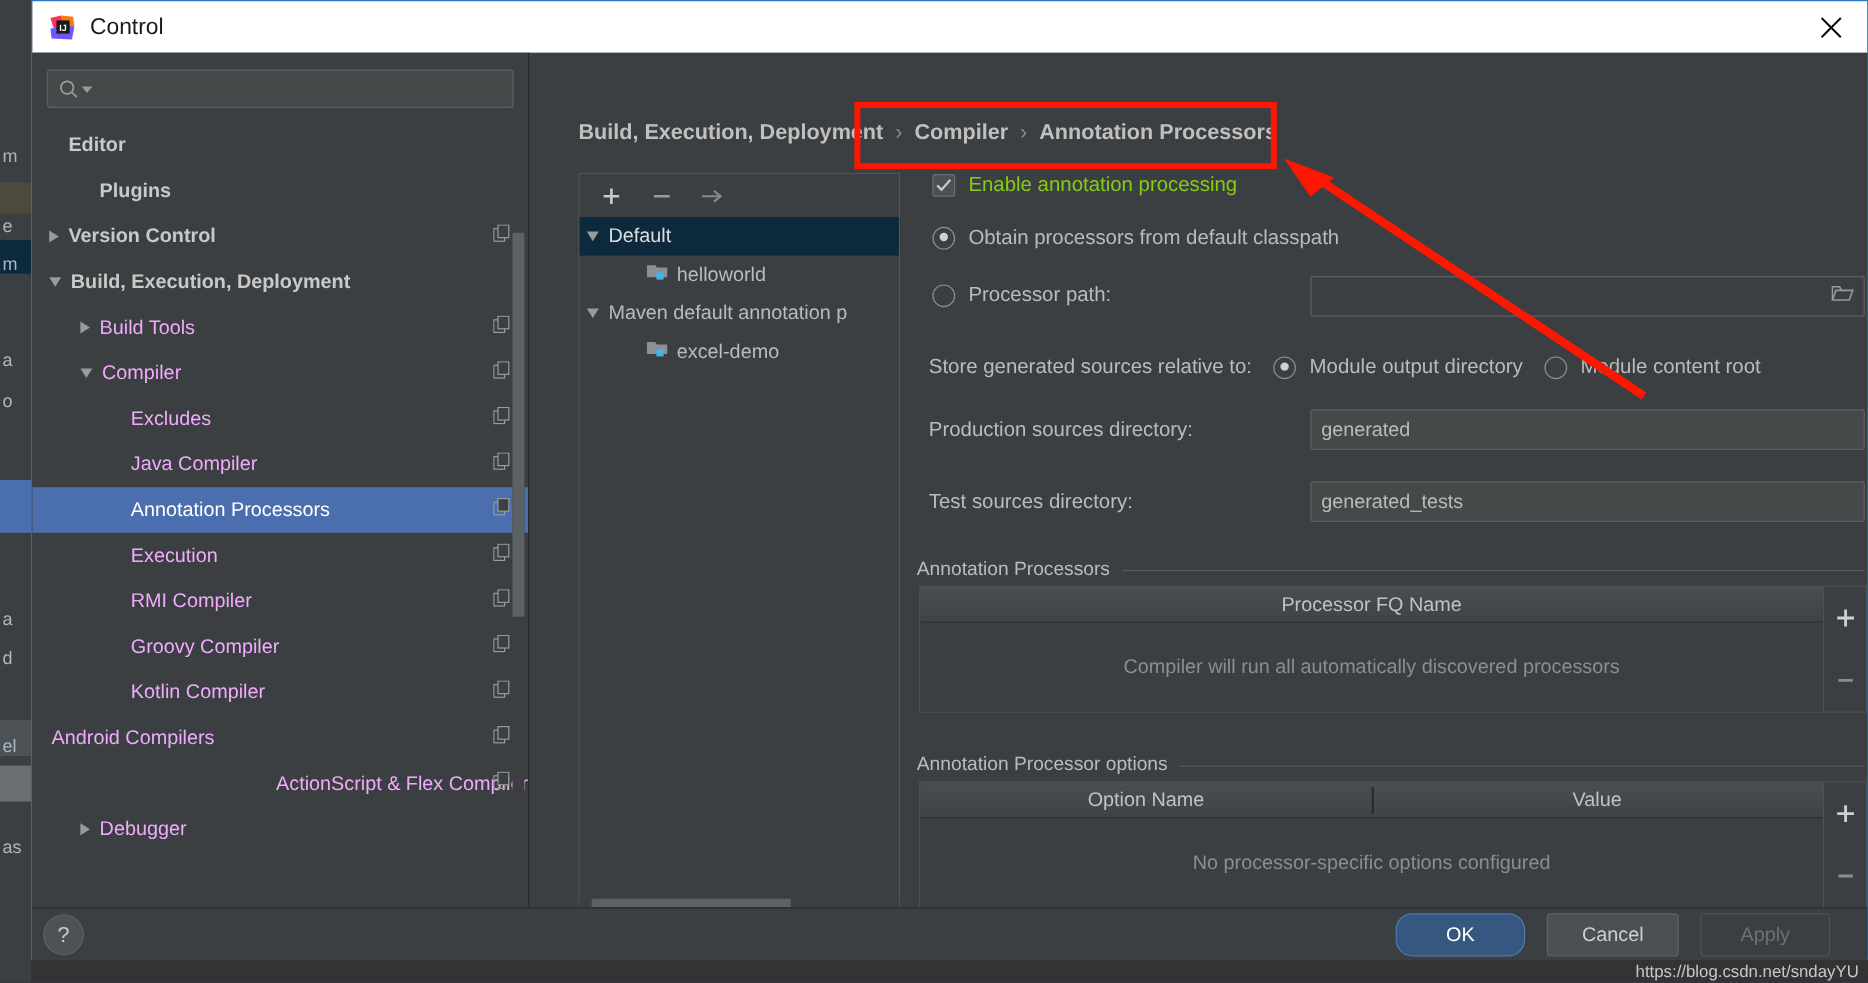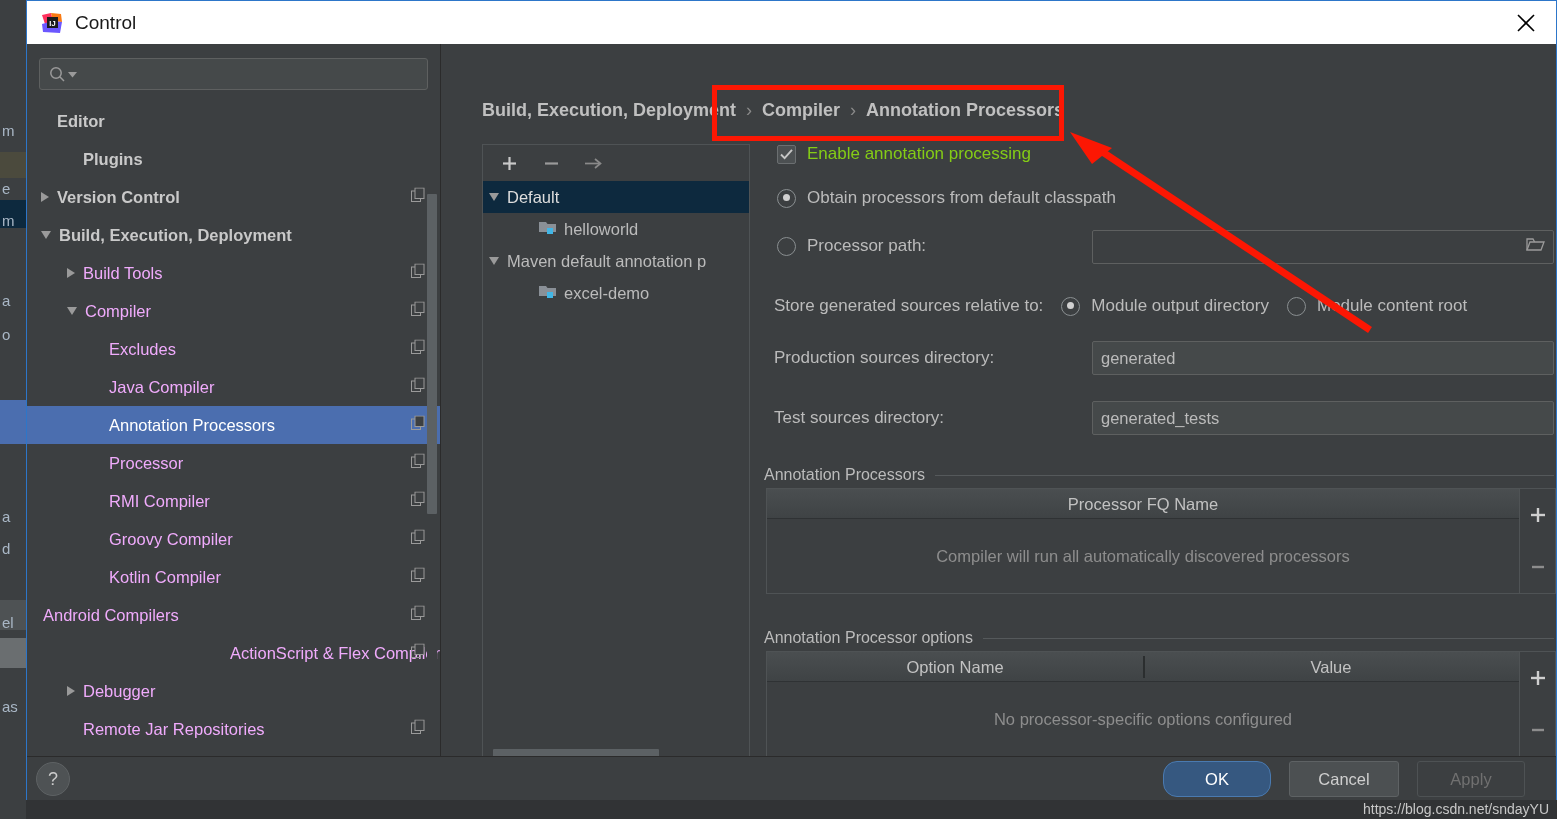"Processor" span { text: Processor -> Execution }
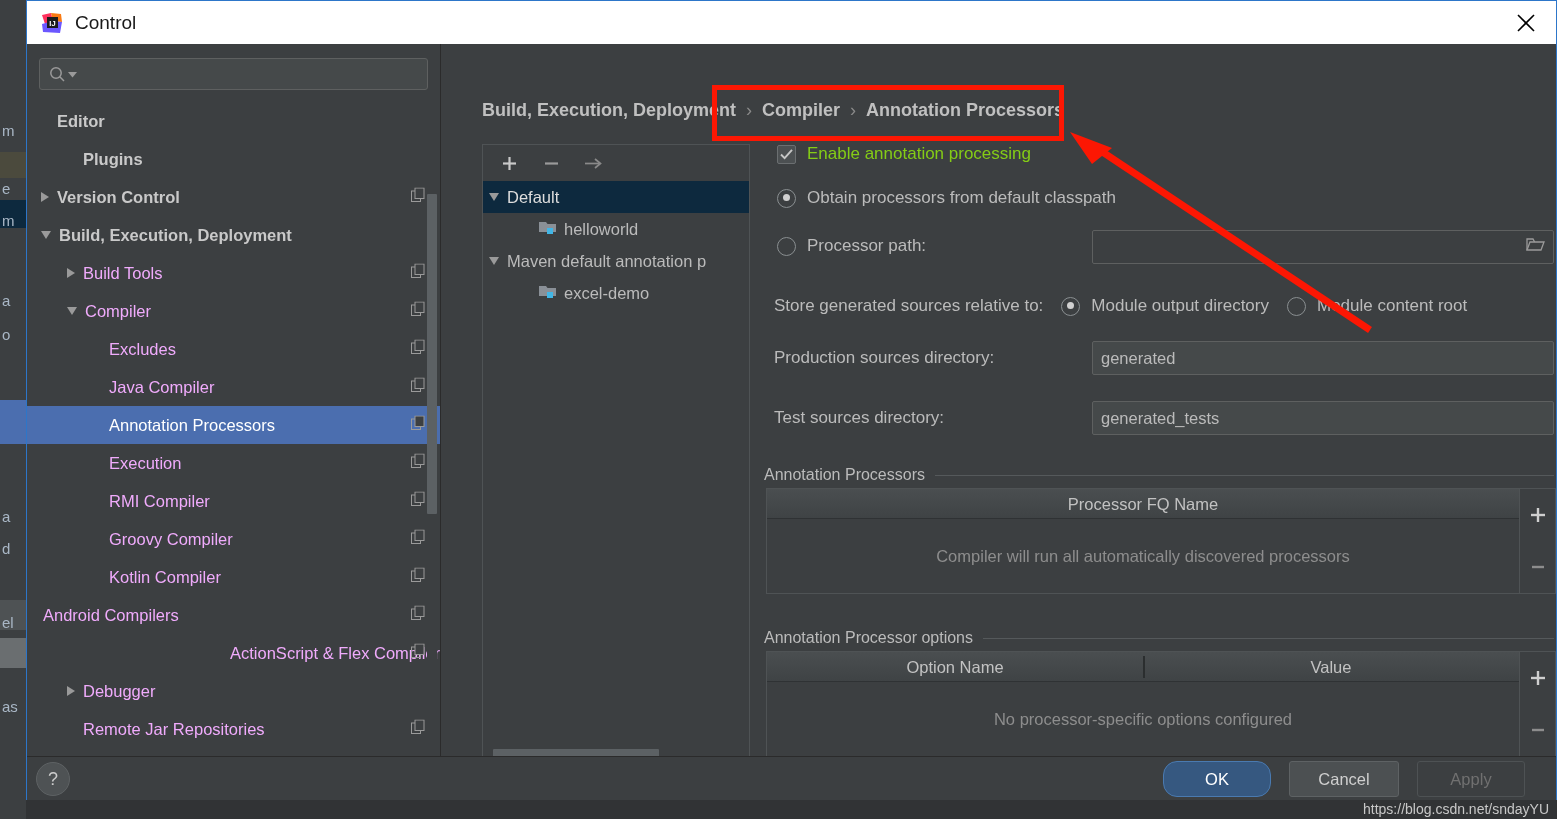"Remote Jar Repositories" div.tree-row { html: <div> <span></span> <span>Remote Jar Repositories</span> <span><svg> <rect></rect> <rect></rect> </svg></span> </div> -> none }
